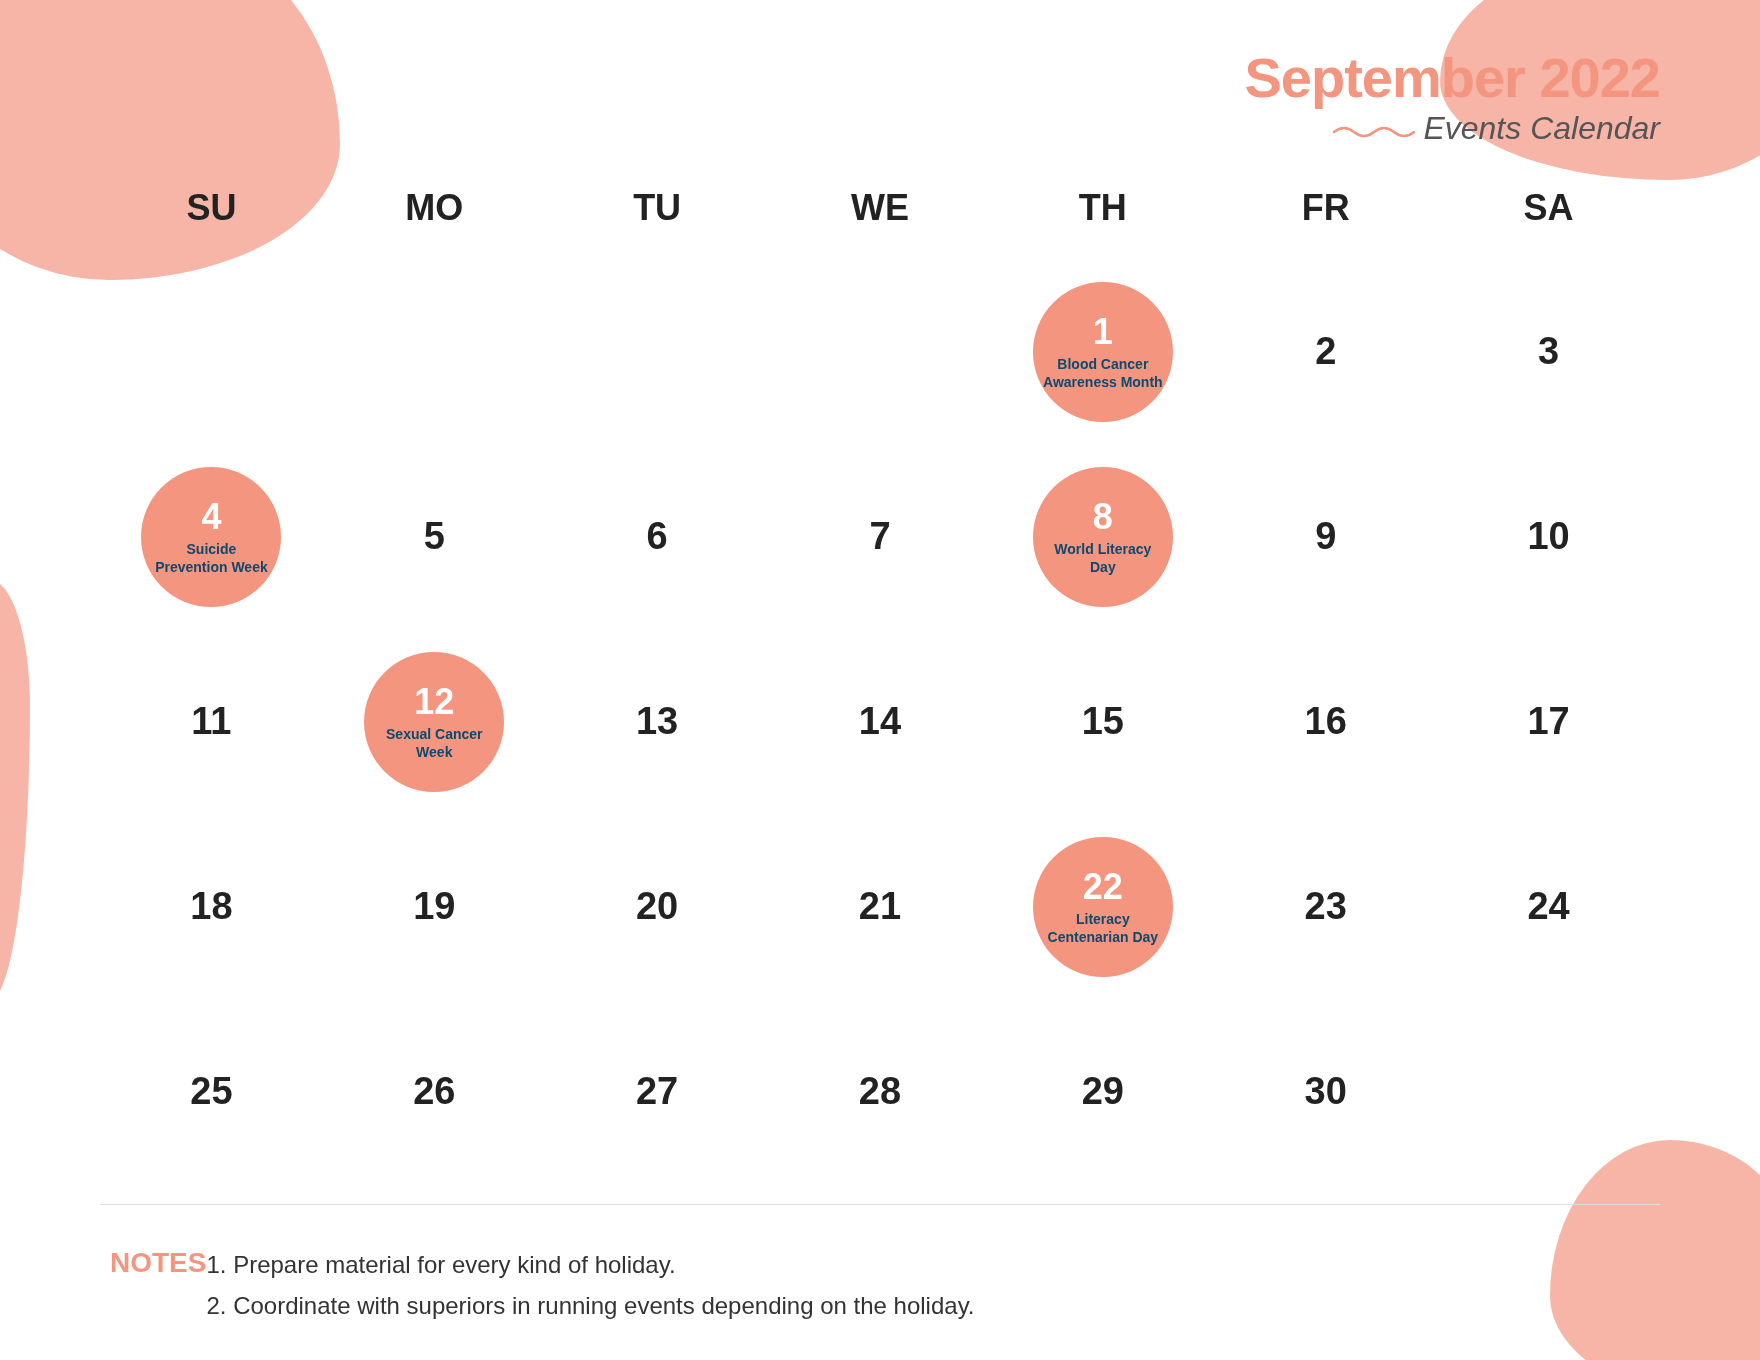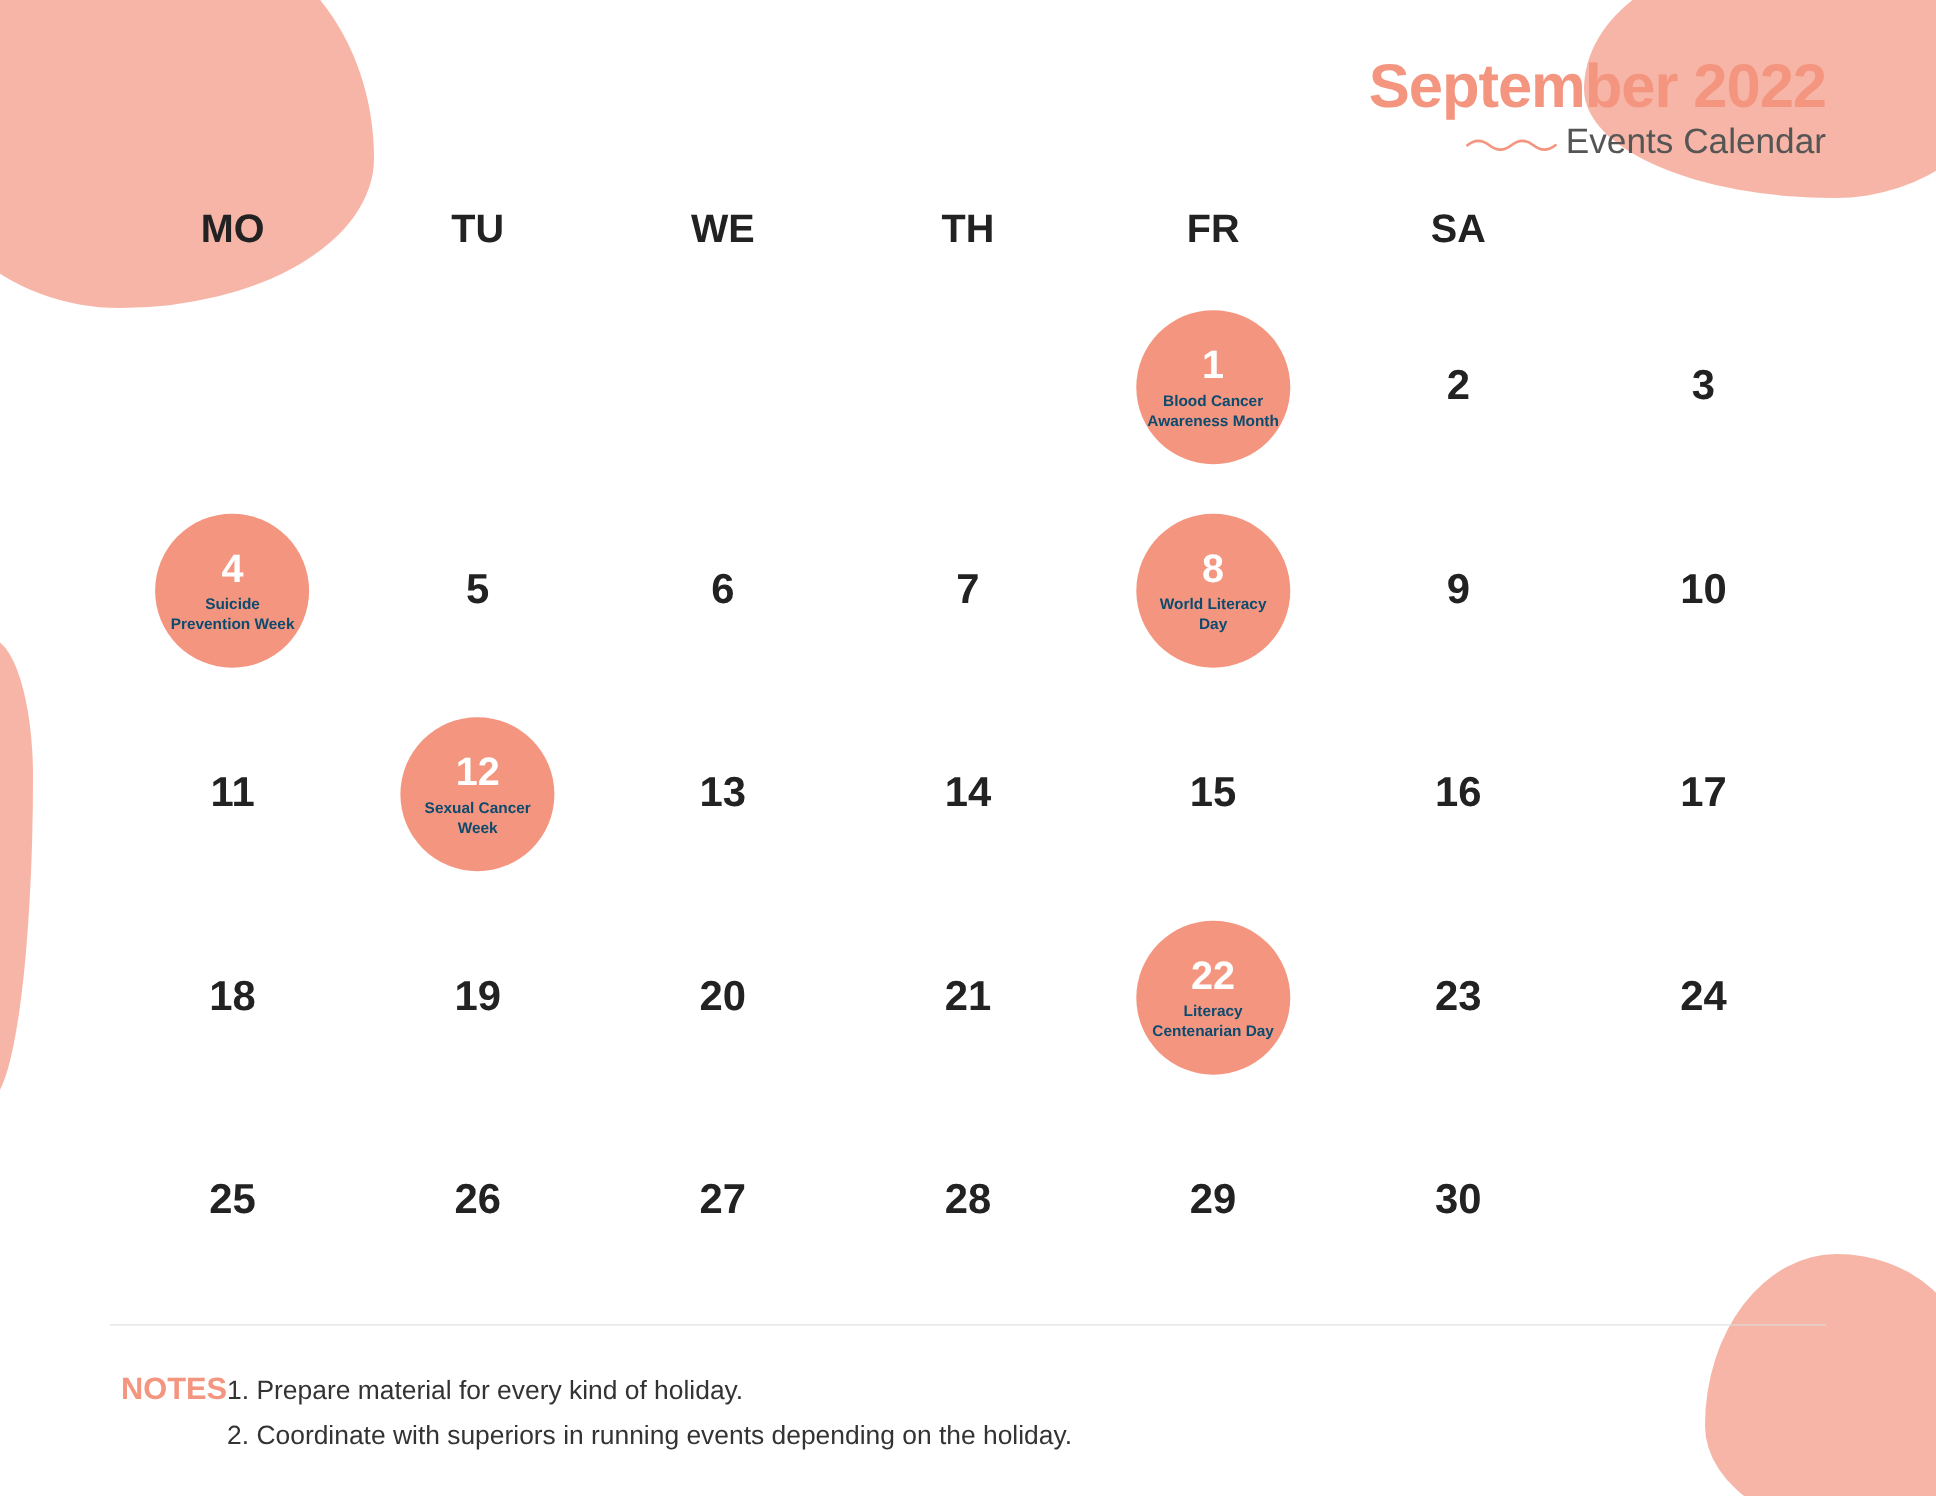"Events Calendar" .subtitle-row { font-style: none -> italic }
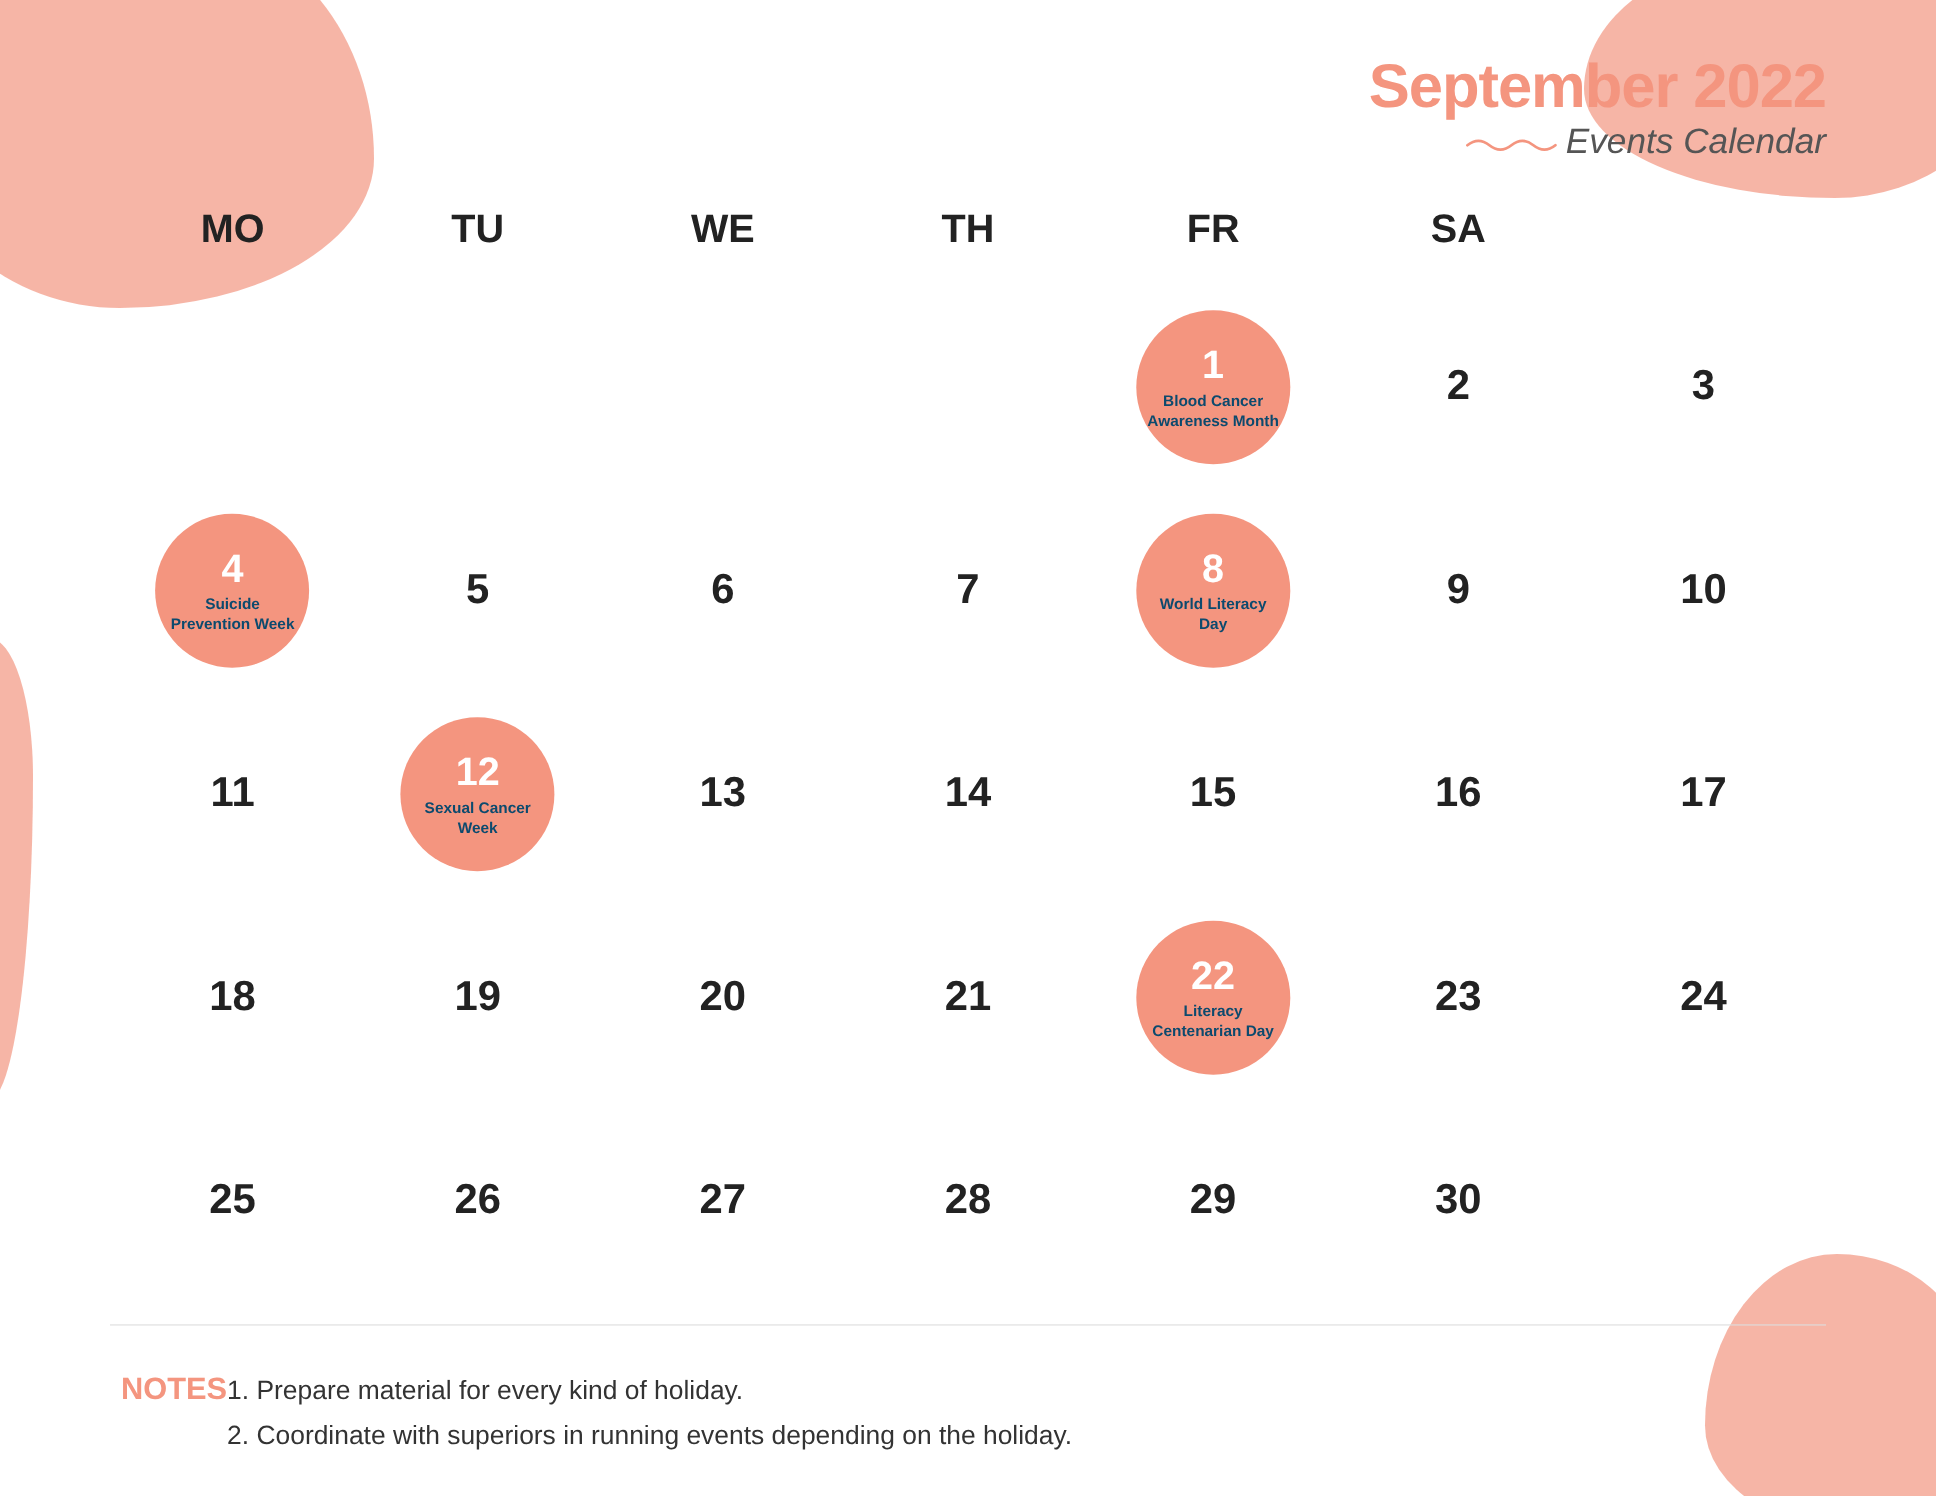"SU" div.day-header { html: none -> <div>SU</div> }
